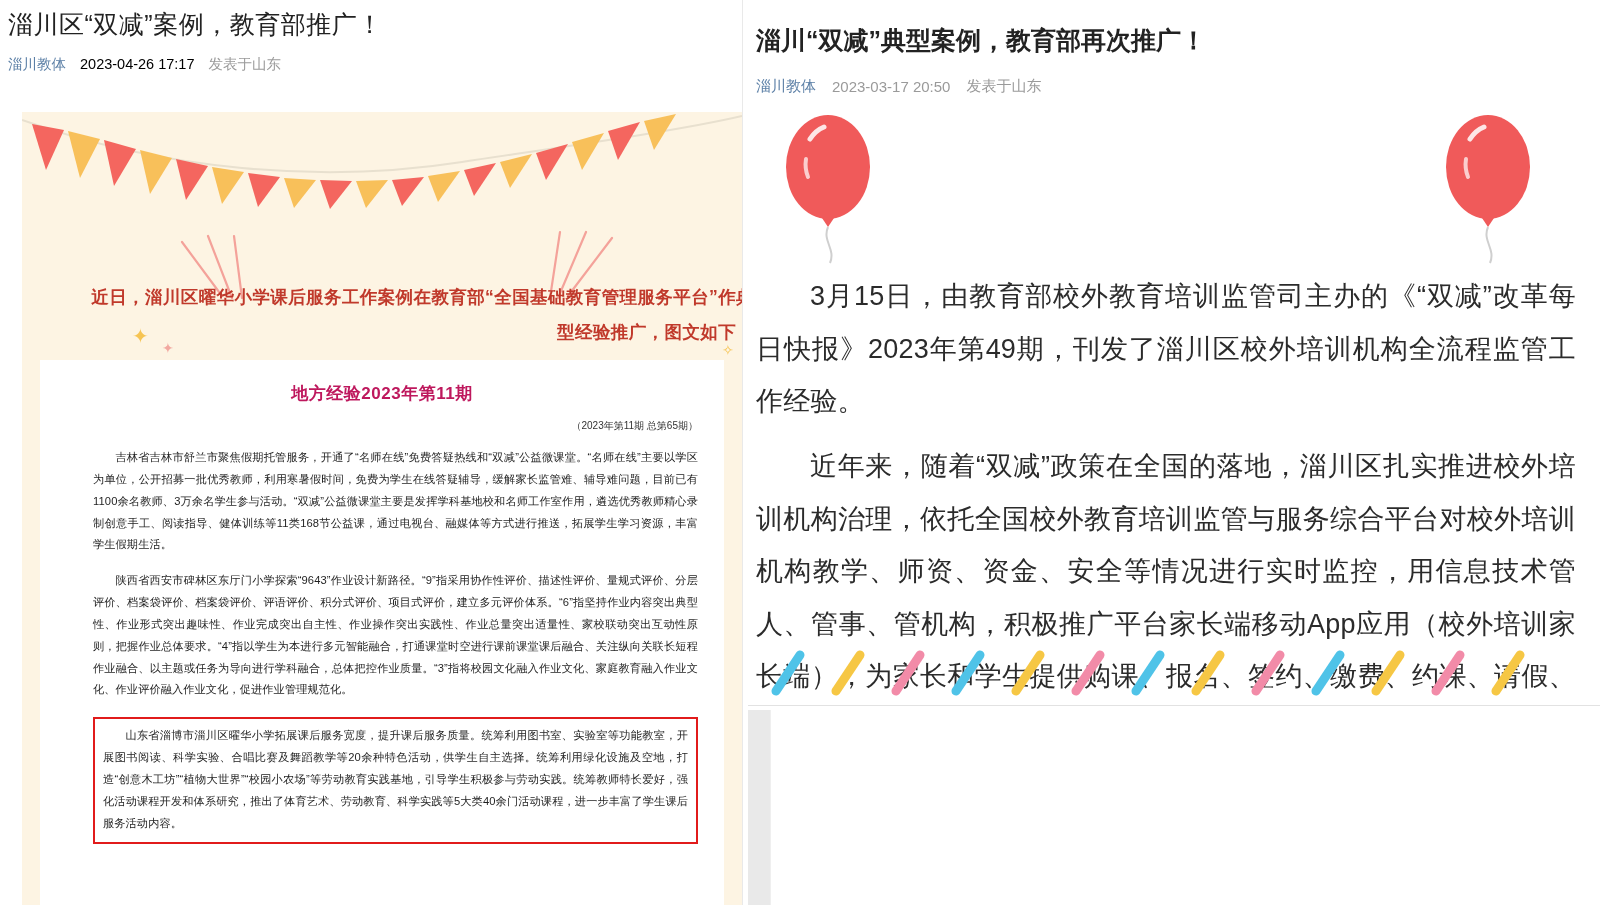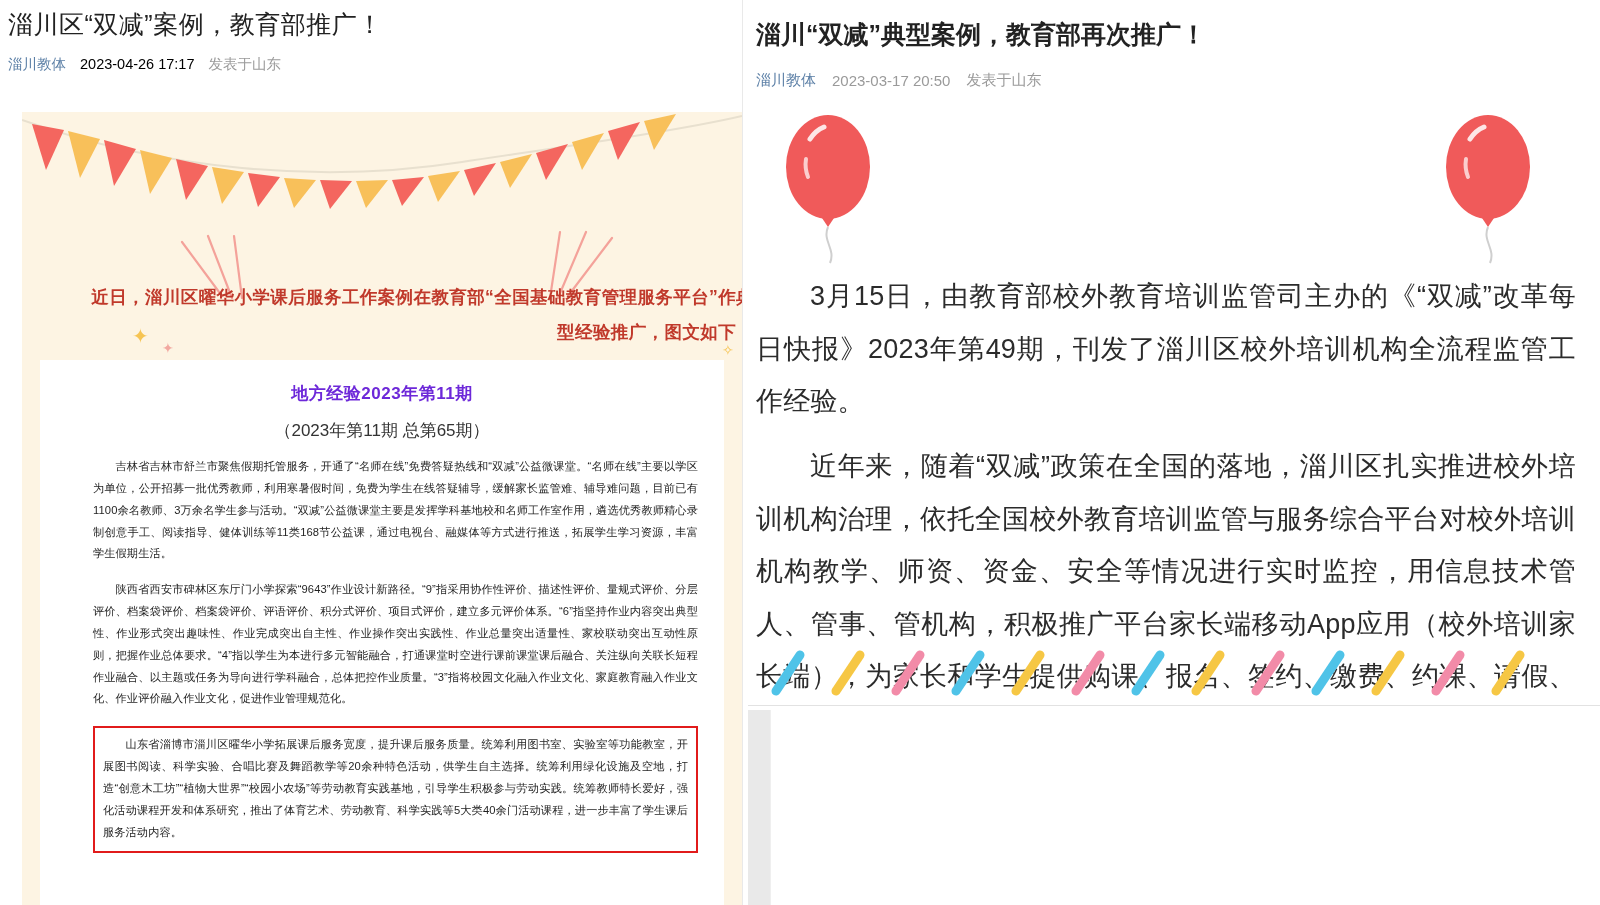"淄川“双减”典型案例，教育部再次推广！" .r-title { padding: 18px 0 0 8px -> 24px 0 0 8px }
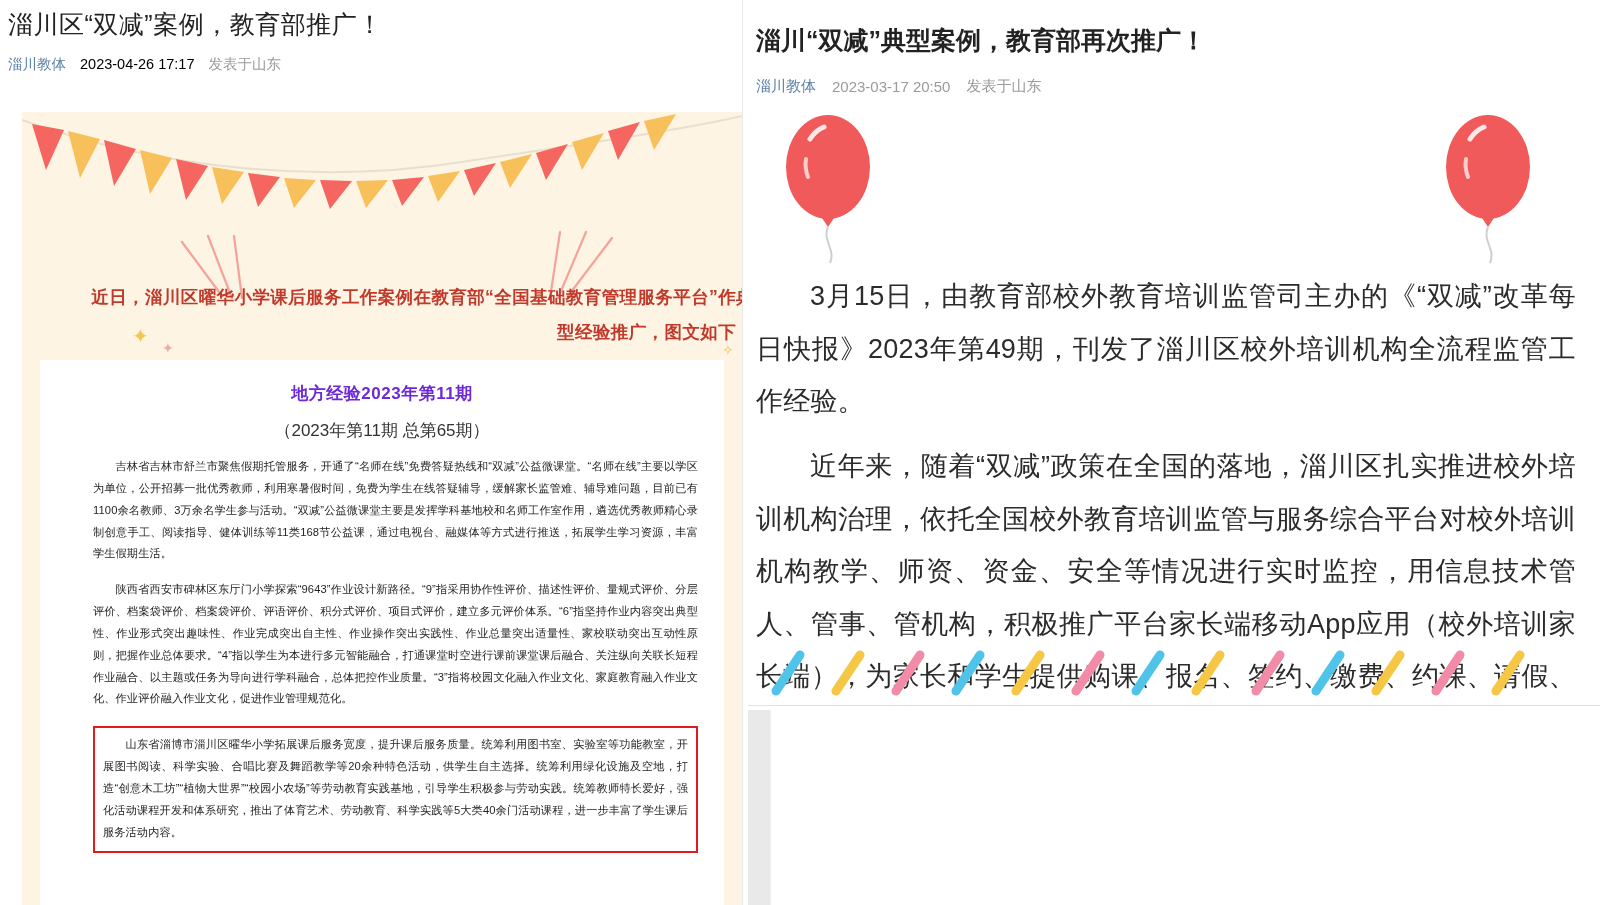"地方经验2023年第11期" .doc-title { color: #6d28d9 -> #be185d }
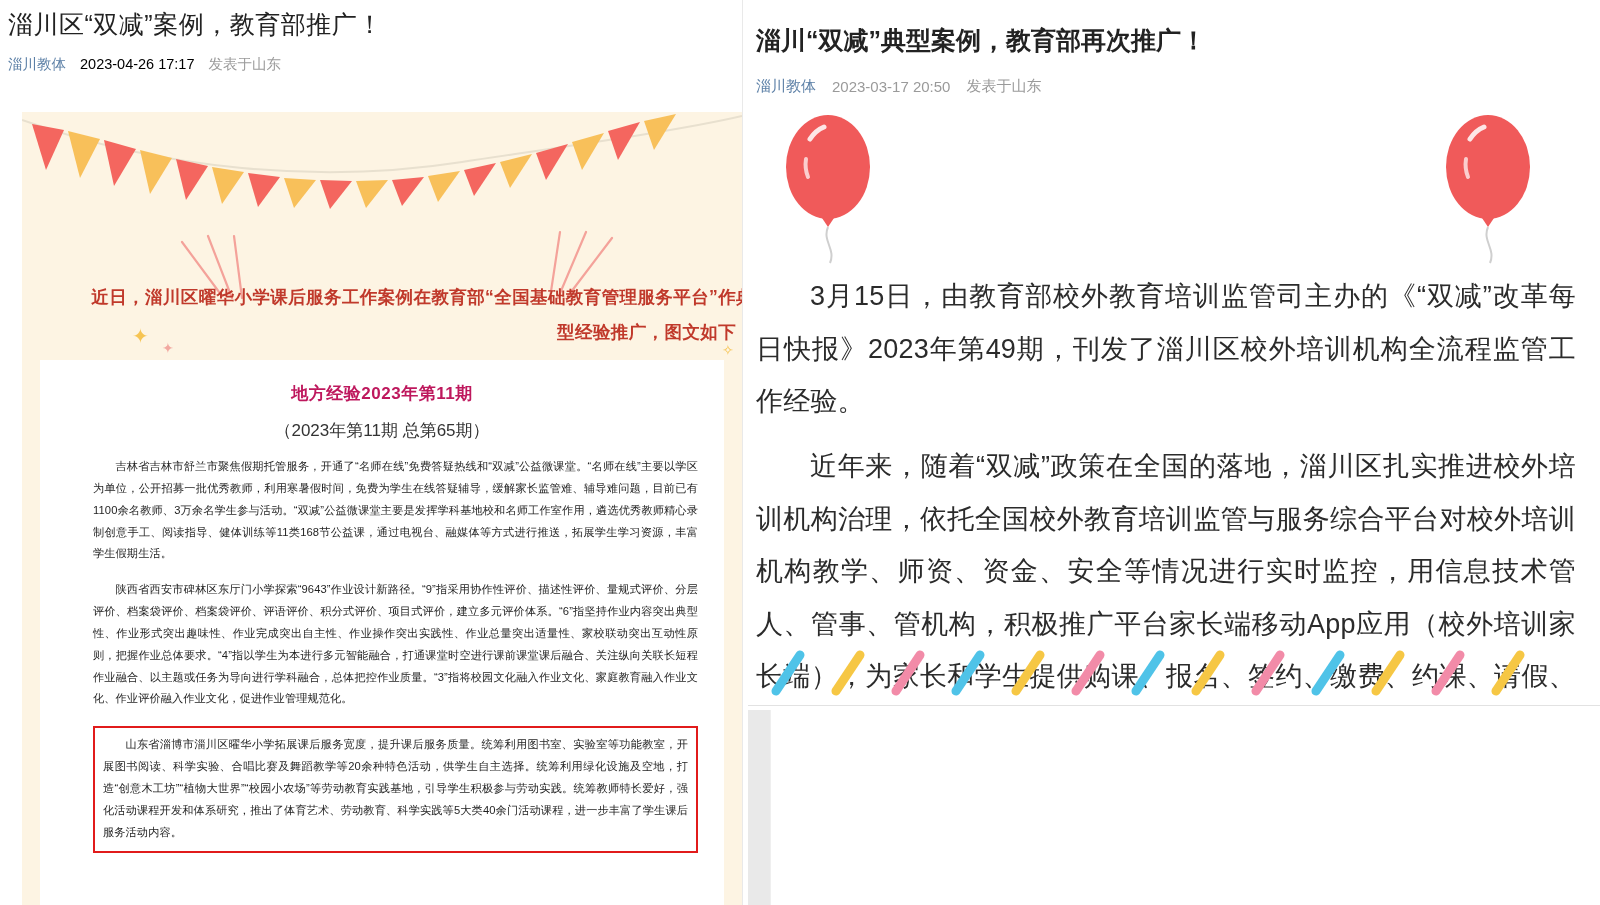"（2023年第11期 总第65期）" .doc-sub { font-size: 17px -> 10px; text-align: center -> right }
